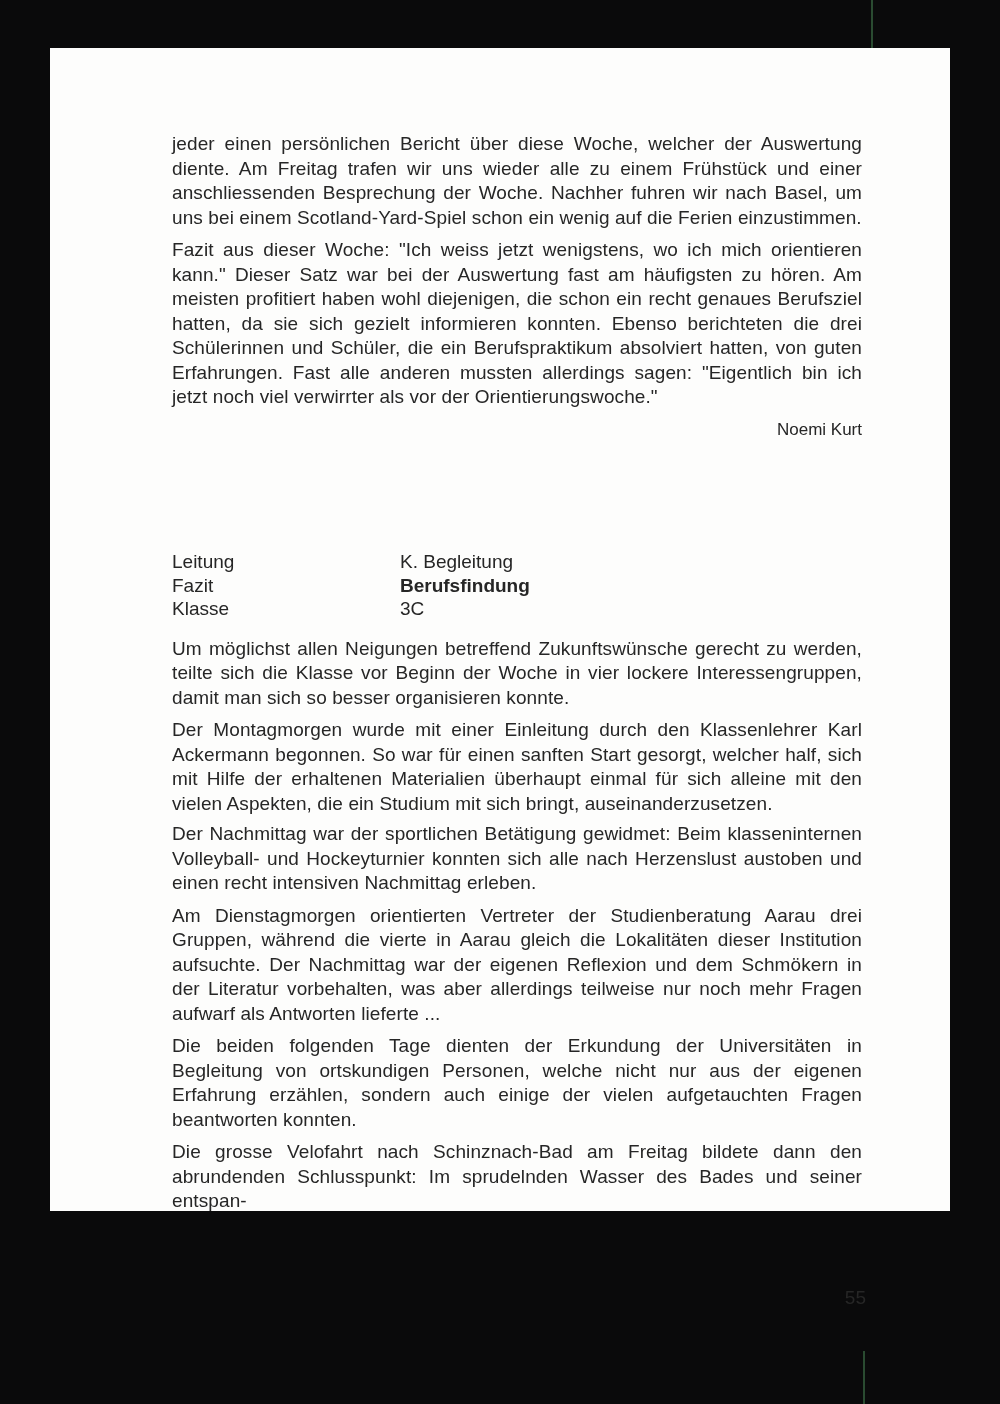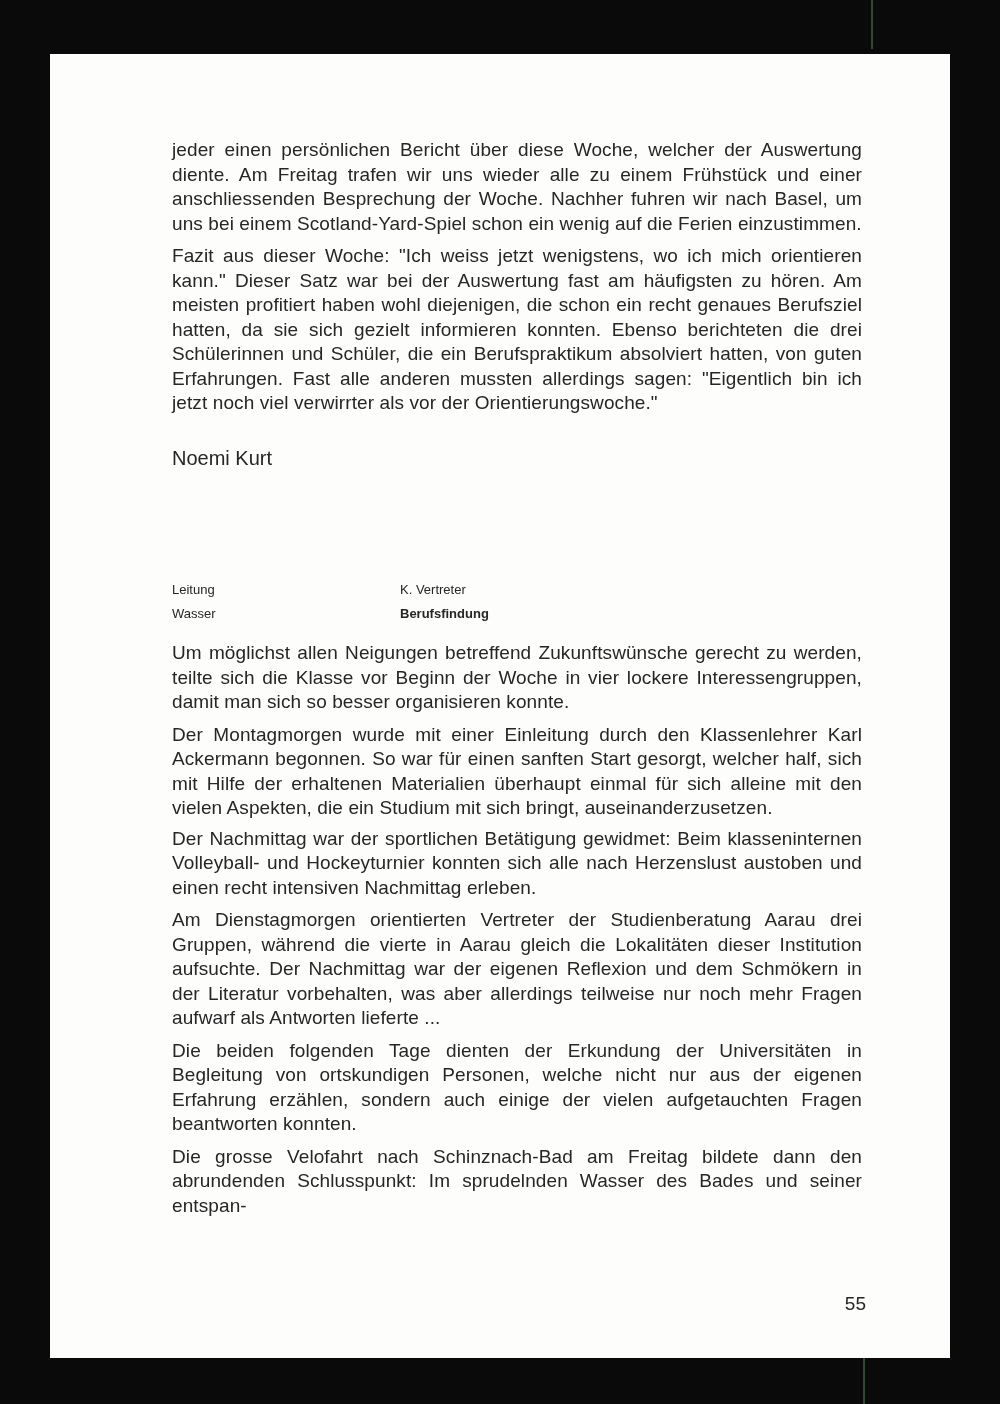"jeder einen persönlichen Bericht über" .paper { height: 1304px -> 1163px; top: 54px -> 48px }
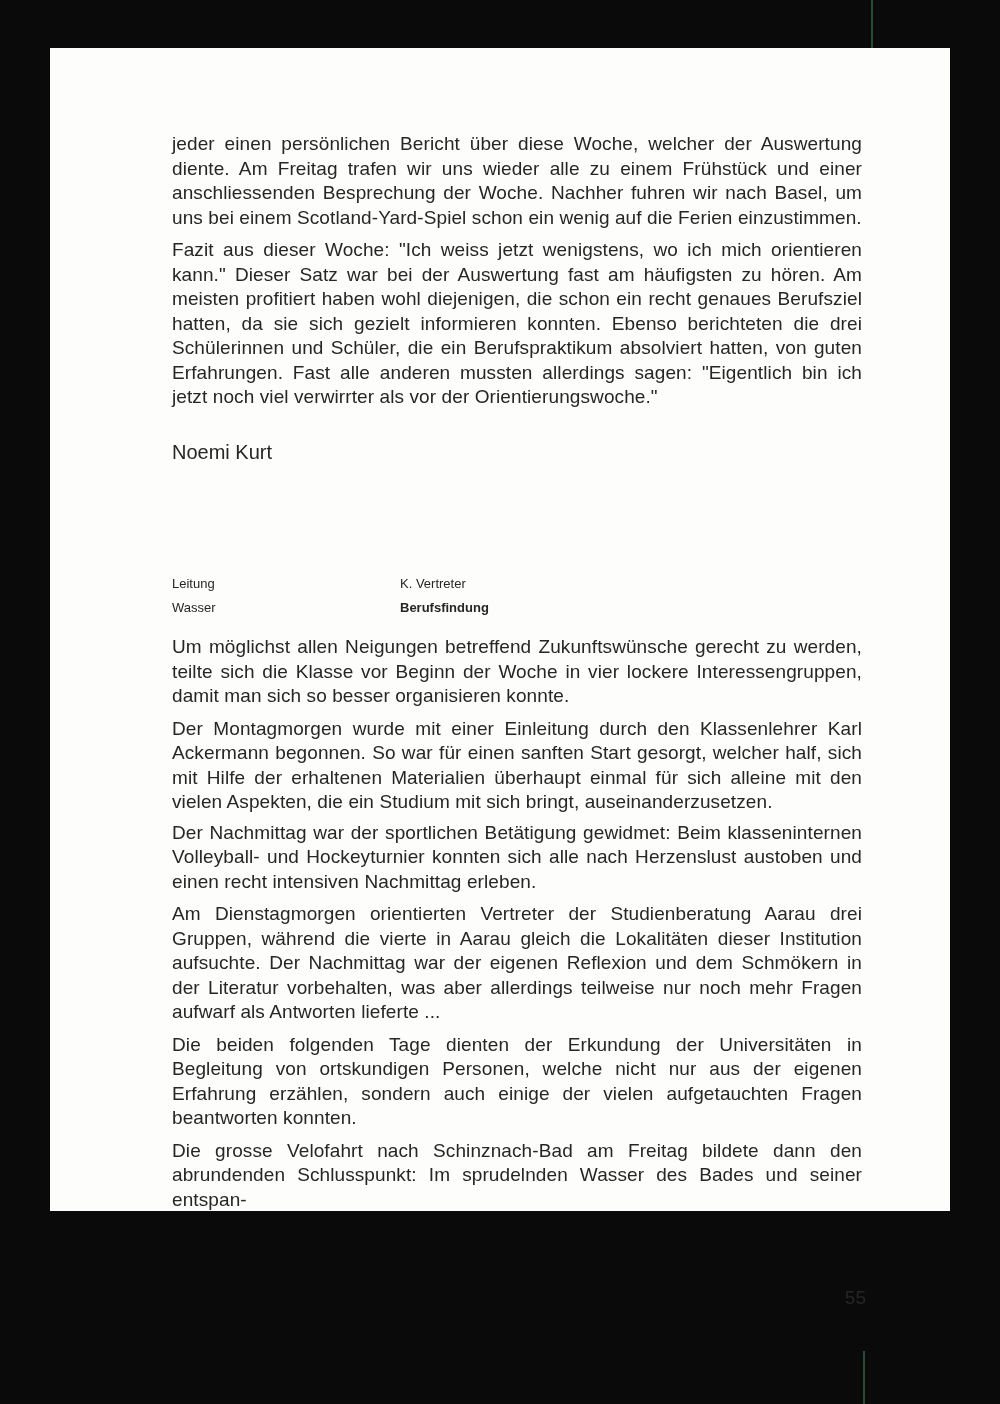"Noemi Kurt" .signature { font-size: 20px -> 17px; margin-top: 30px -> 8px; text-align: left -> right }
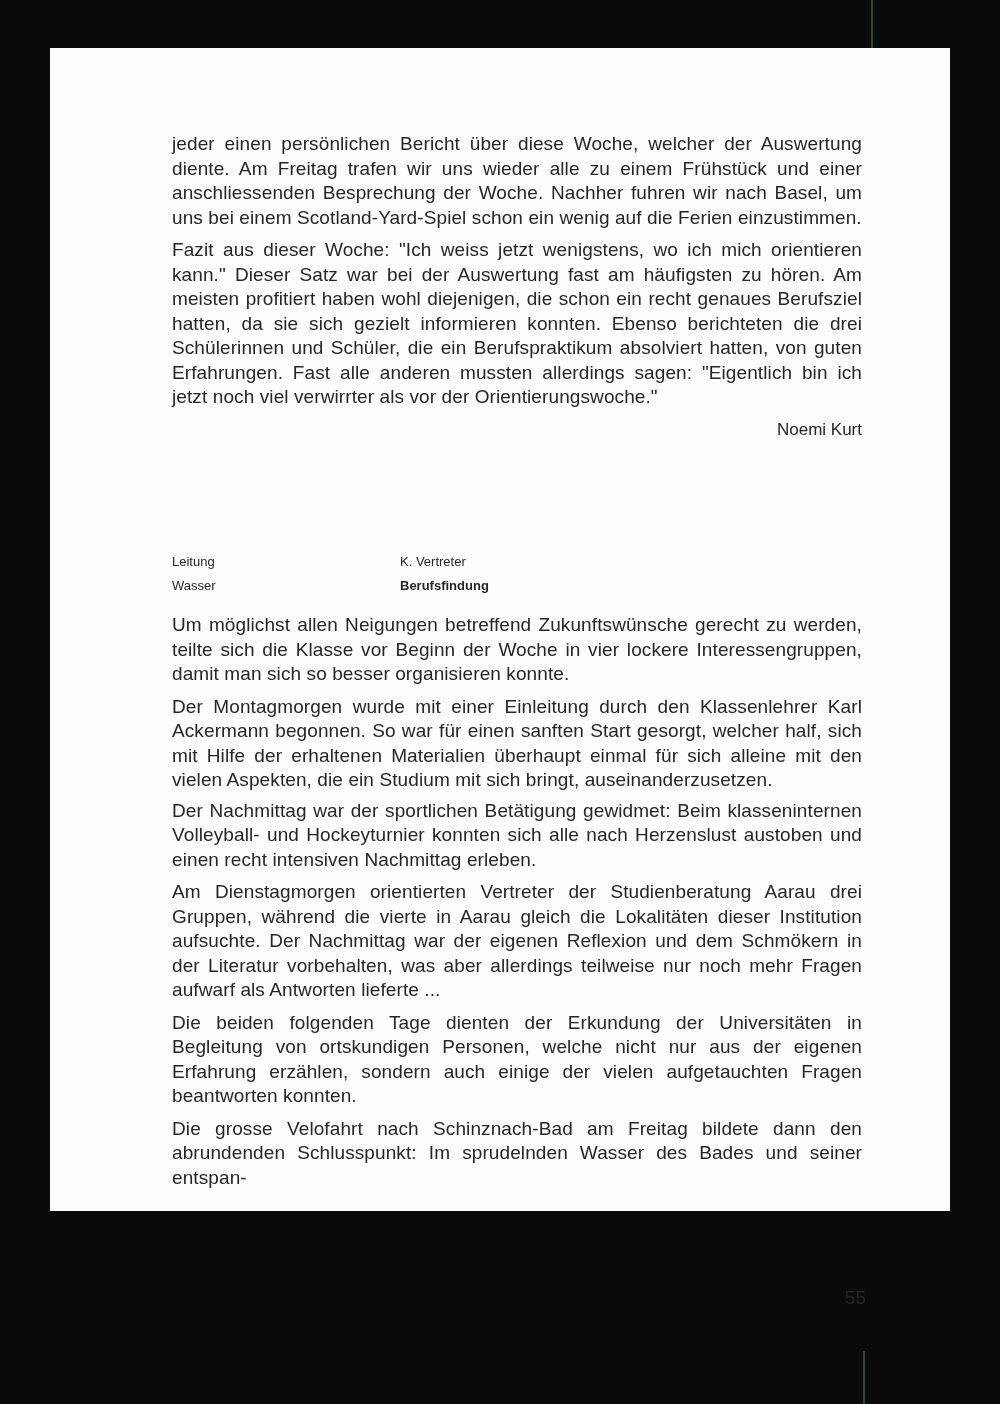"Leitung" .info-row { font-size: 13px -> 19px }
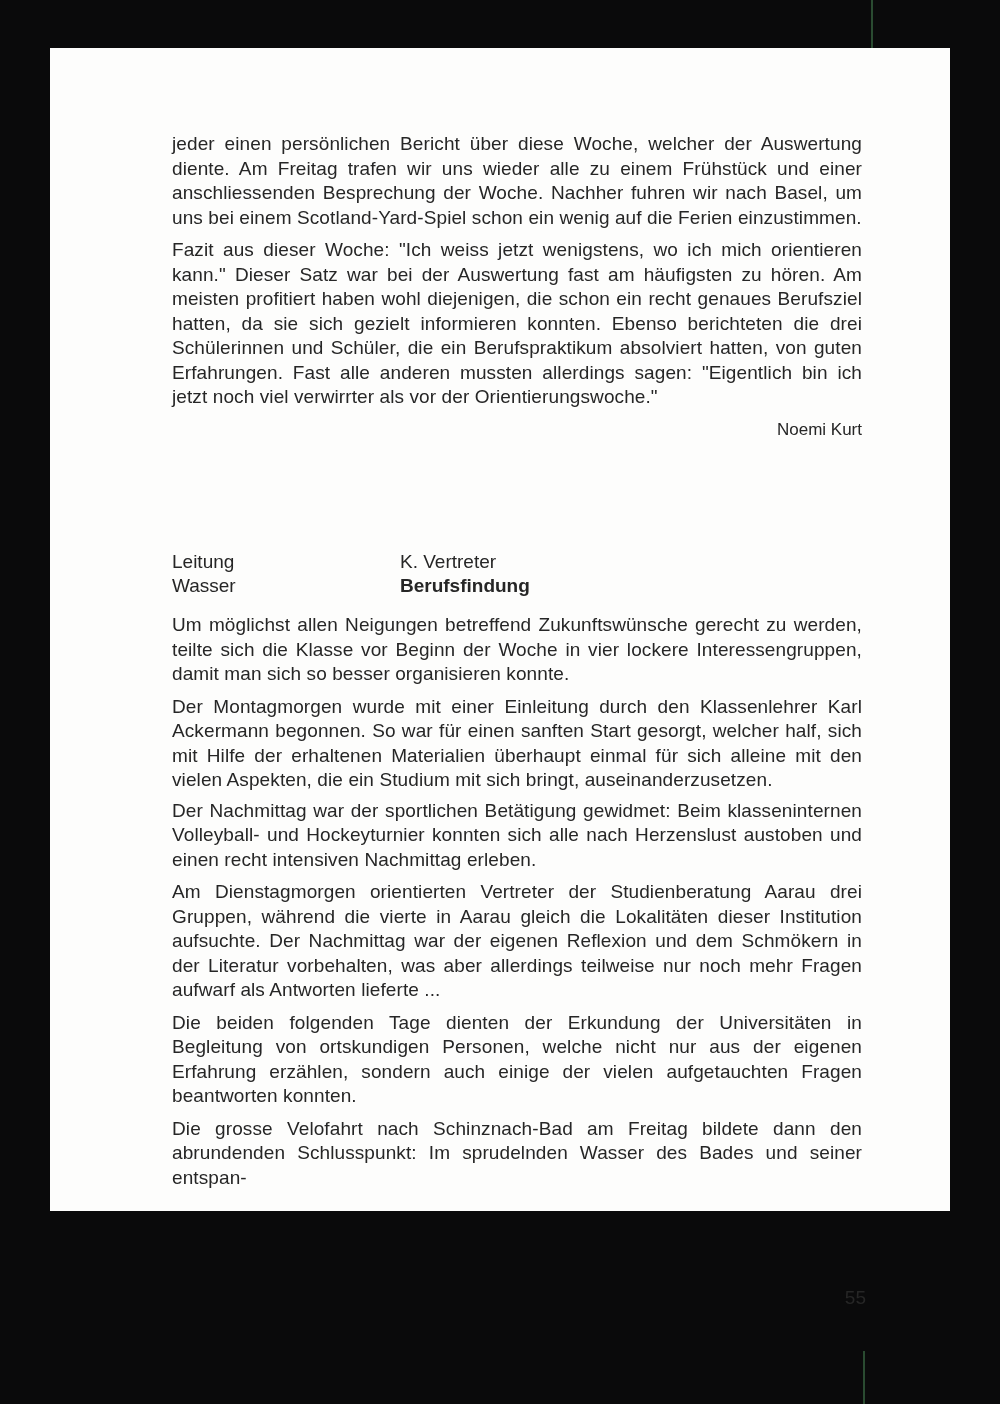"K. Vertreter" span.info-value { text: Vertreter -> Begleitung }
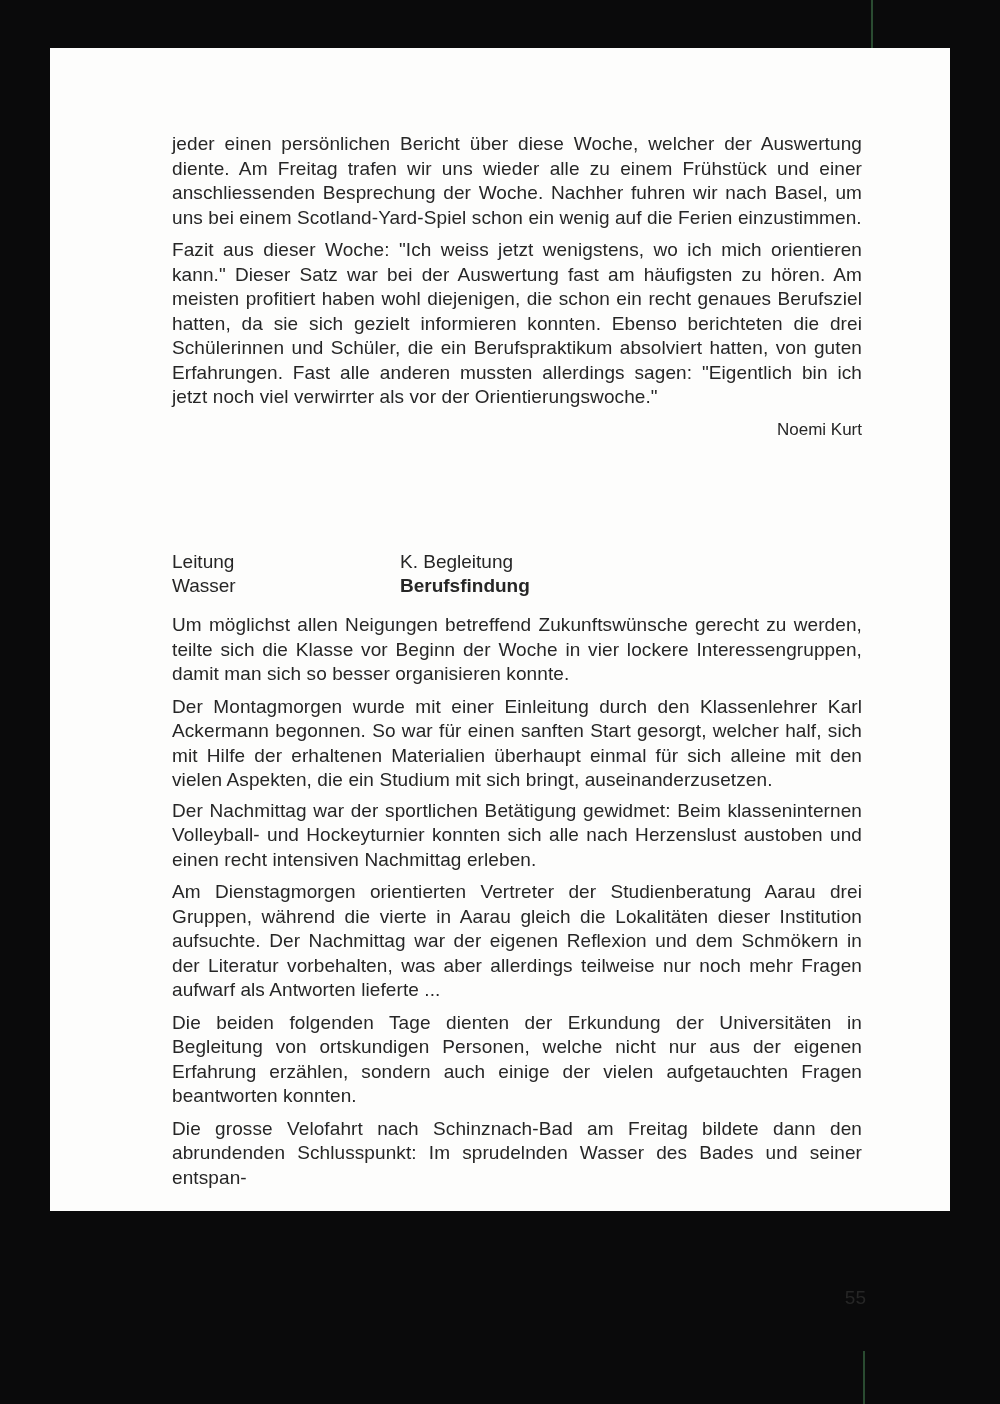"Wasser" span.info-label { text: Wasser -> Fazit }
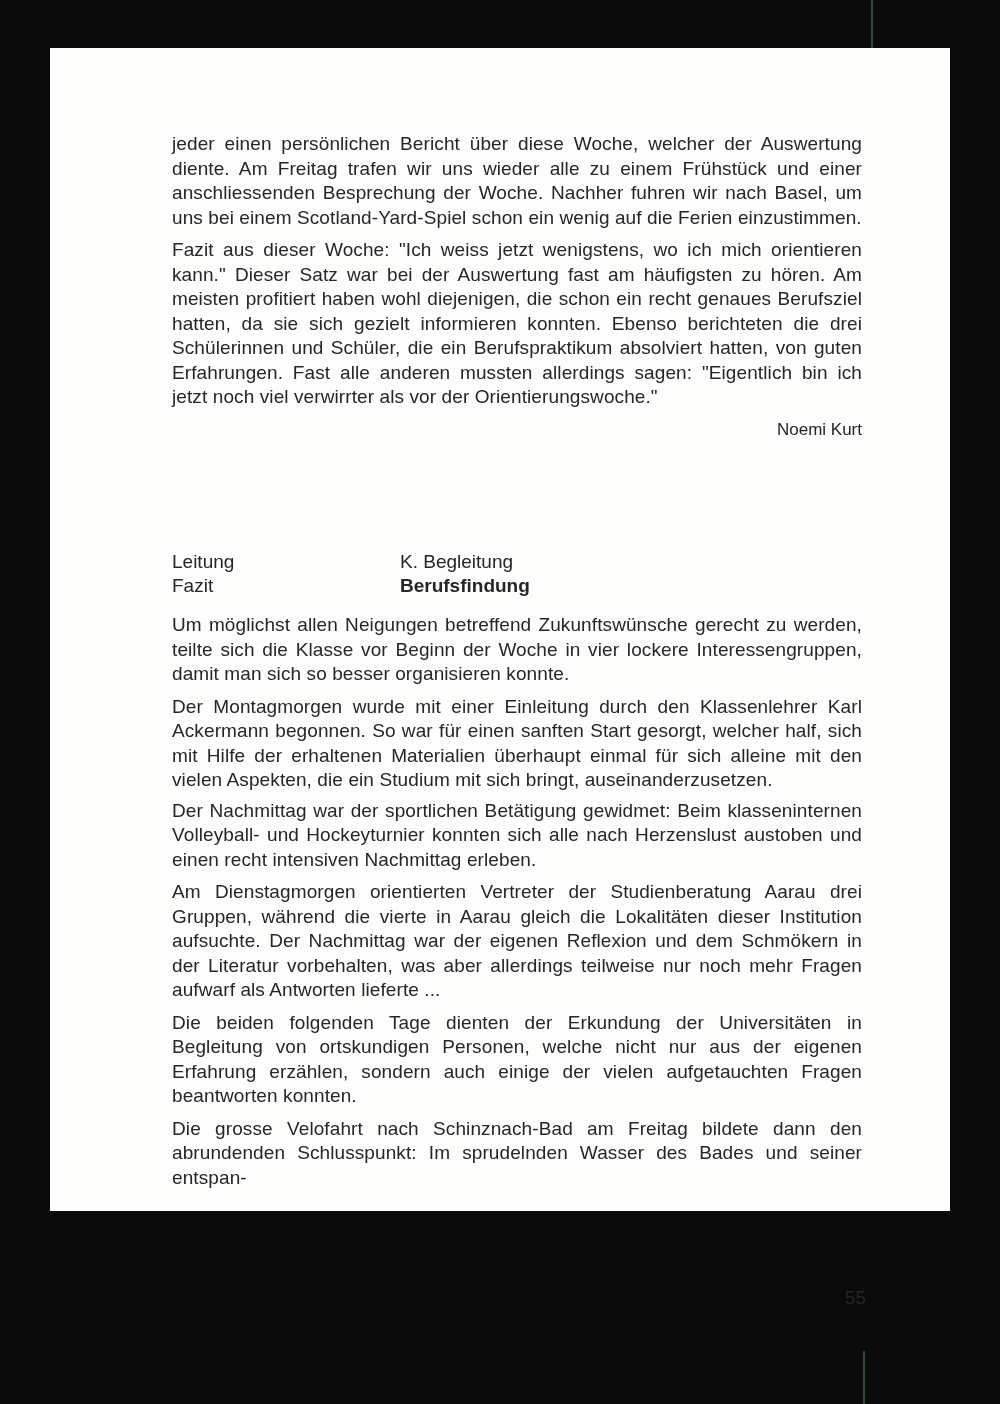"Klasse" div.info-row { html: none -> <div> <span>Klasse</span> <span>3C</span> </div> }
